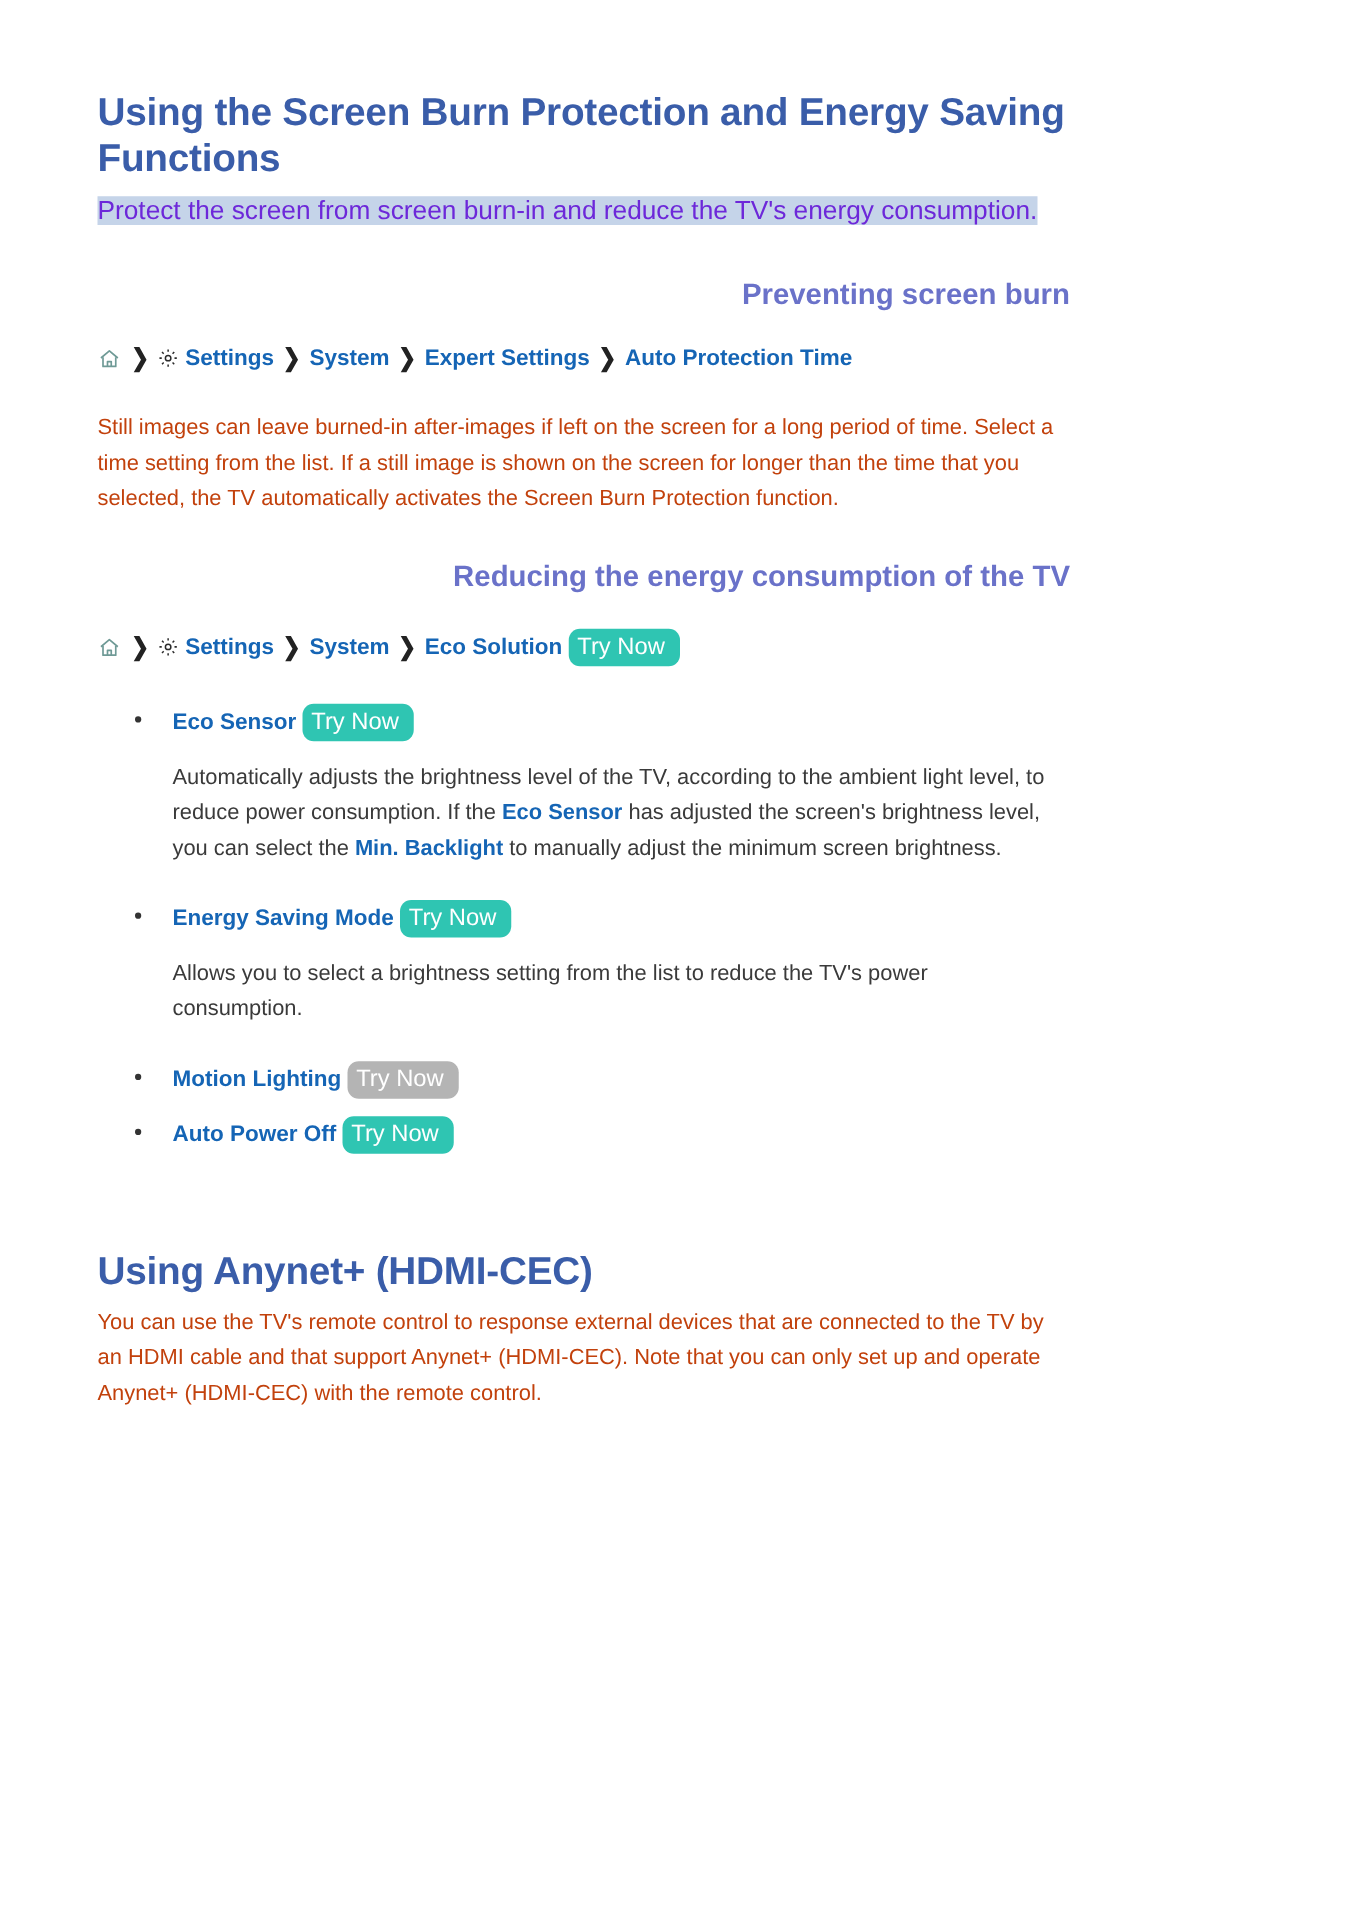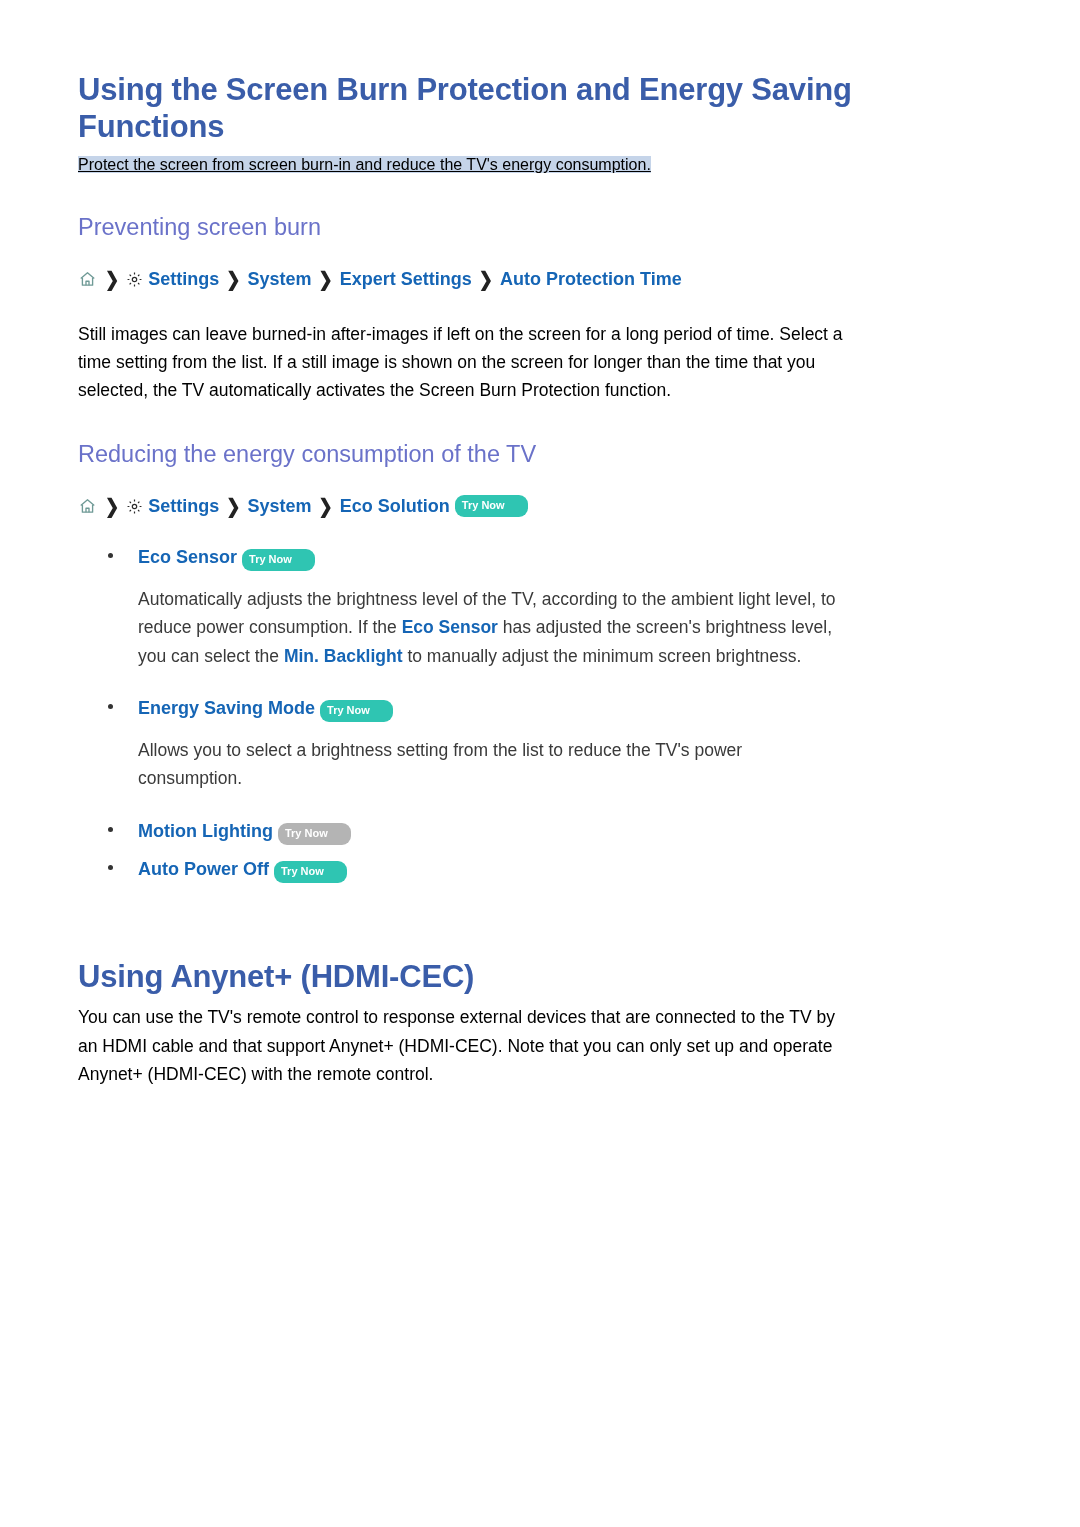"Protect the screen from screen" .doc-subtitle { color: #000000 -> #6d28d9; font-size: 16px -> 21px; text-decoration: underline -> none }
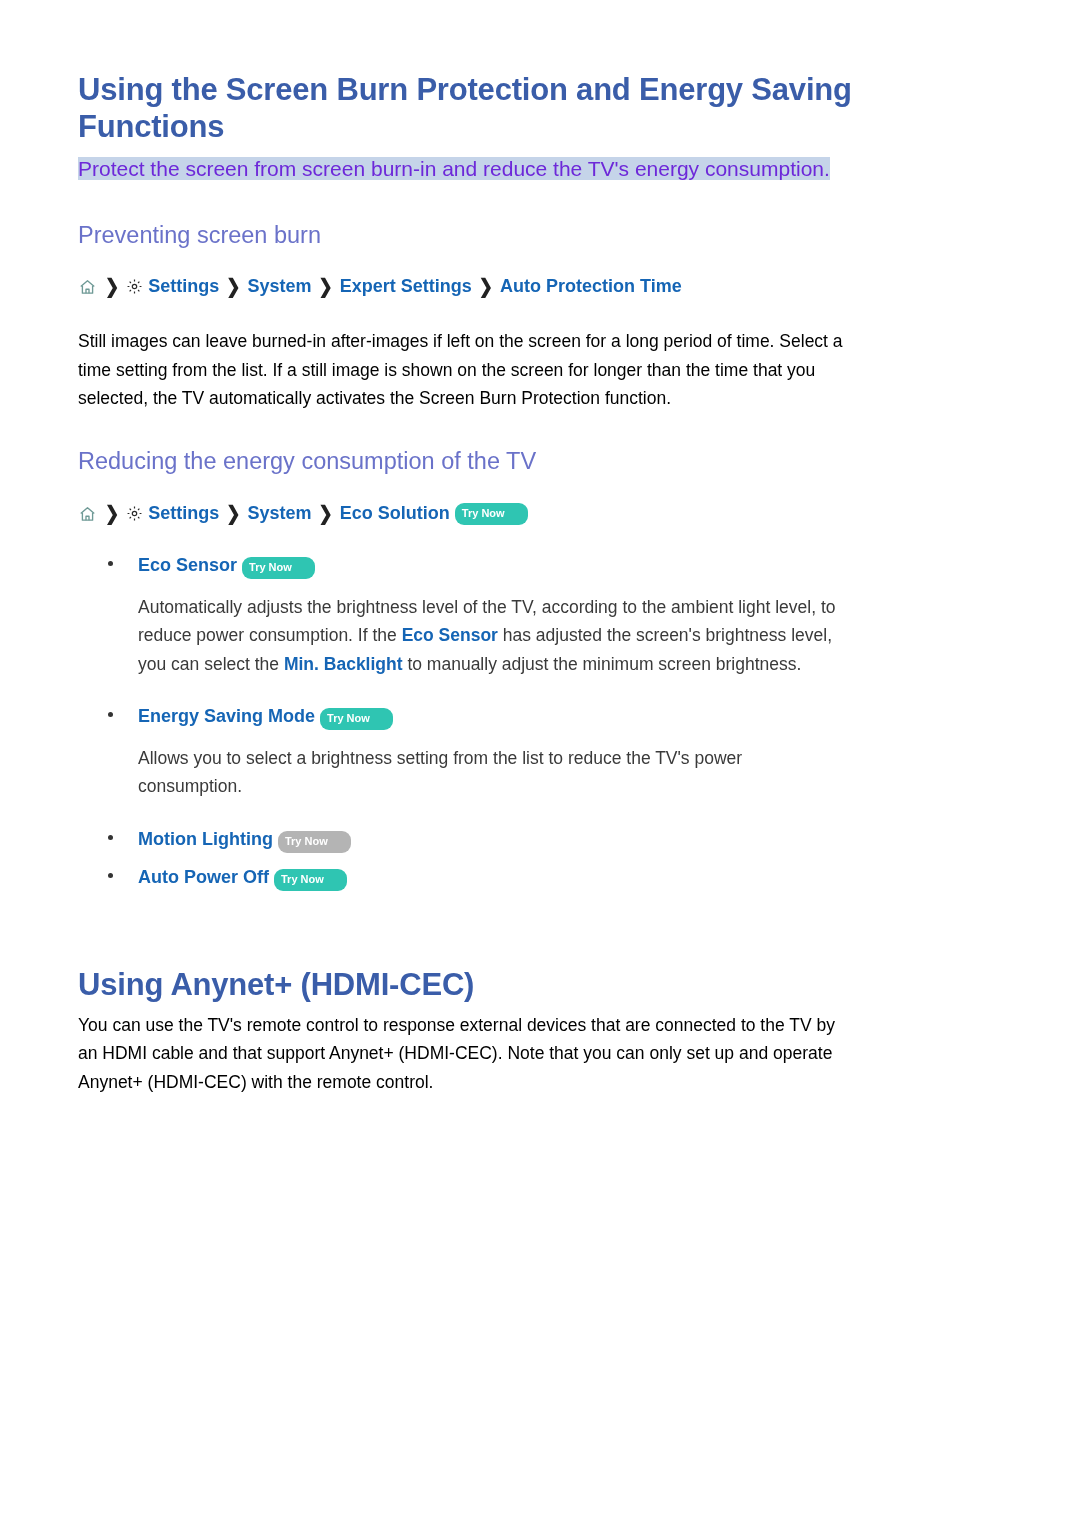"Preventing screen burn" .section-heading { font-weight: 400 -> 700; text-align: none -> right }
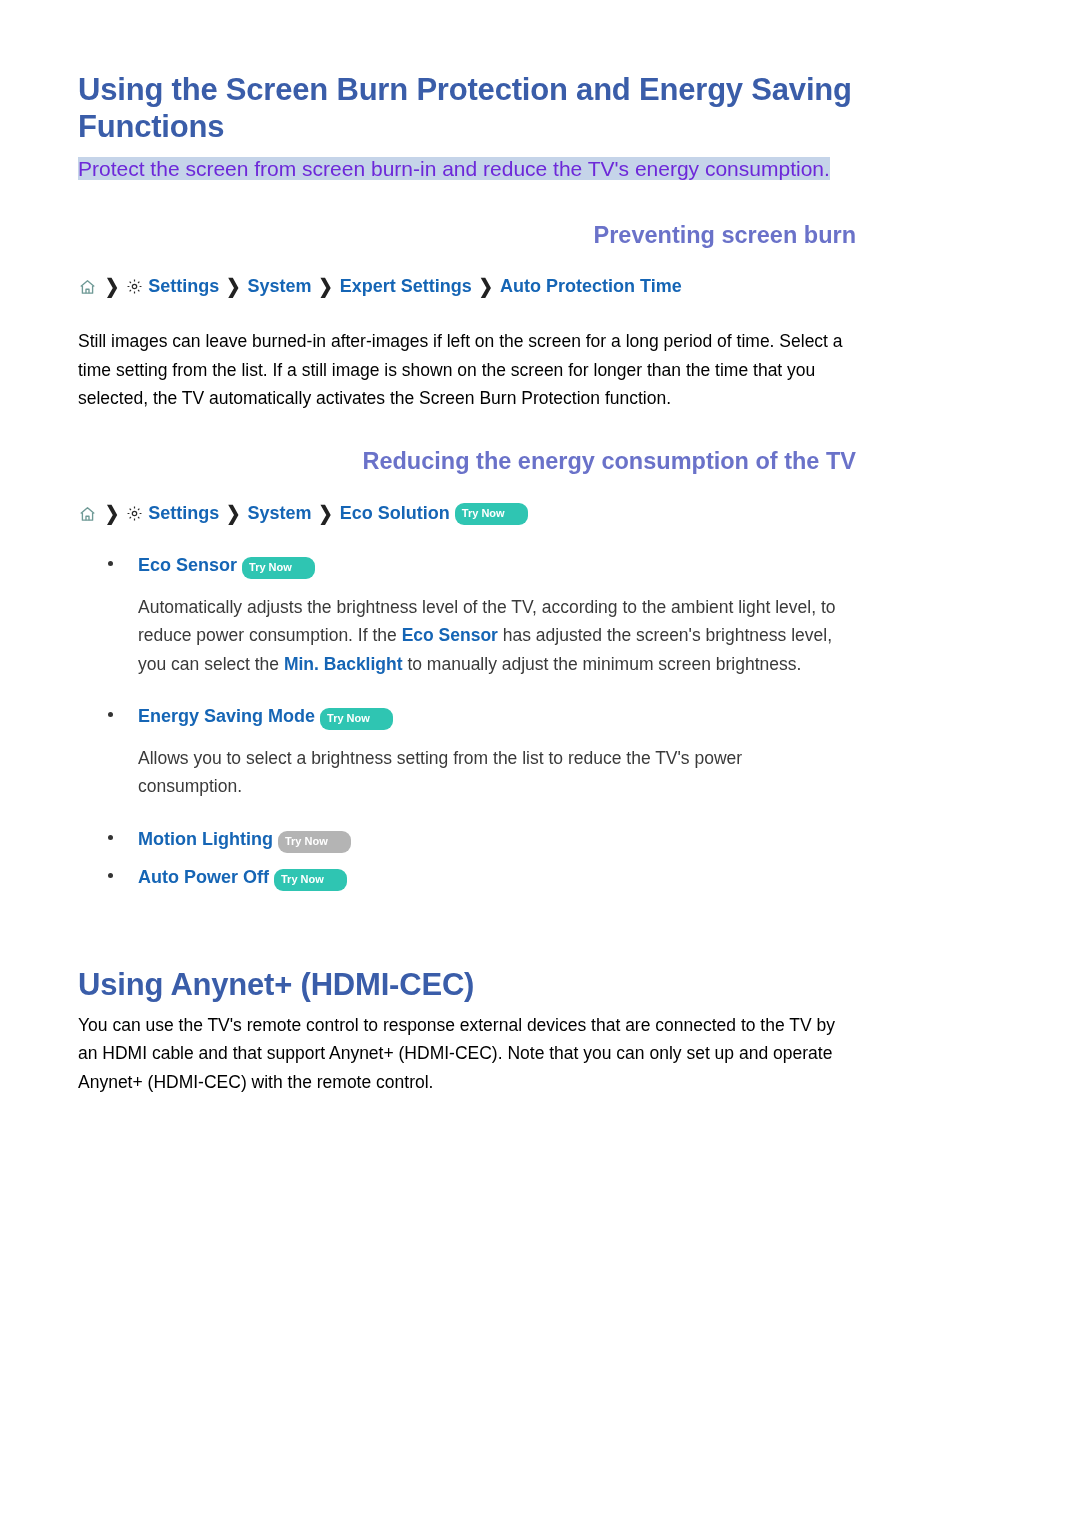"Still images can leave burned-in" p.body { color: #000000 -> #c2410c }
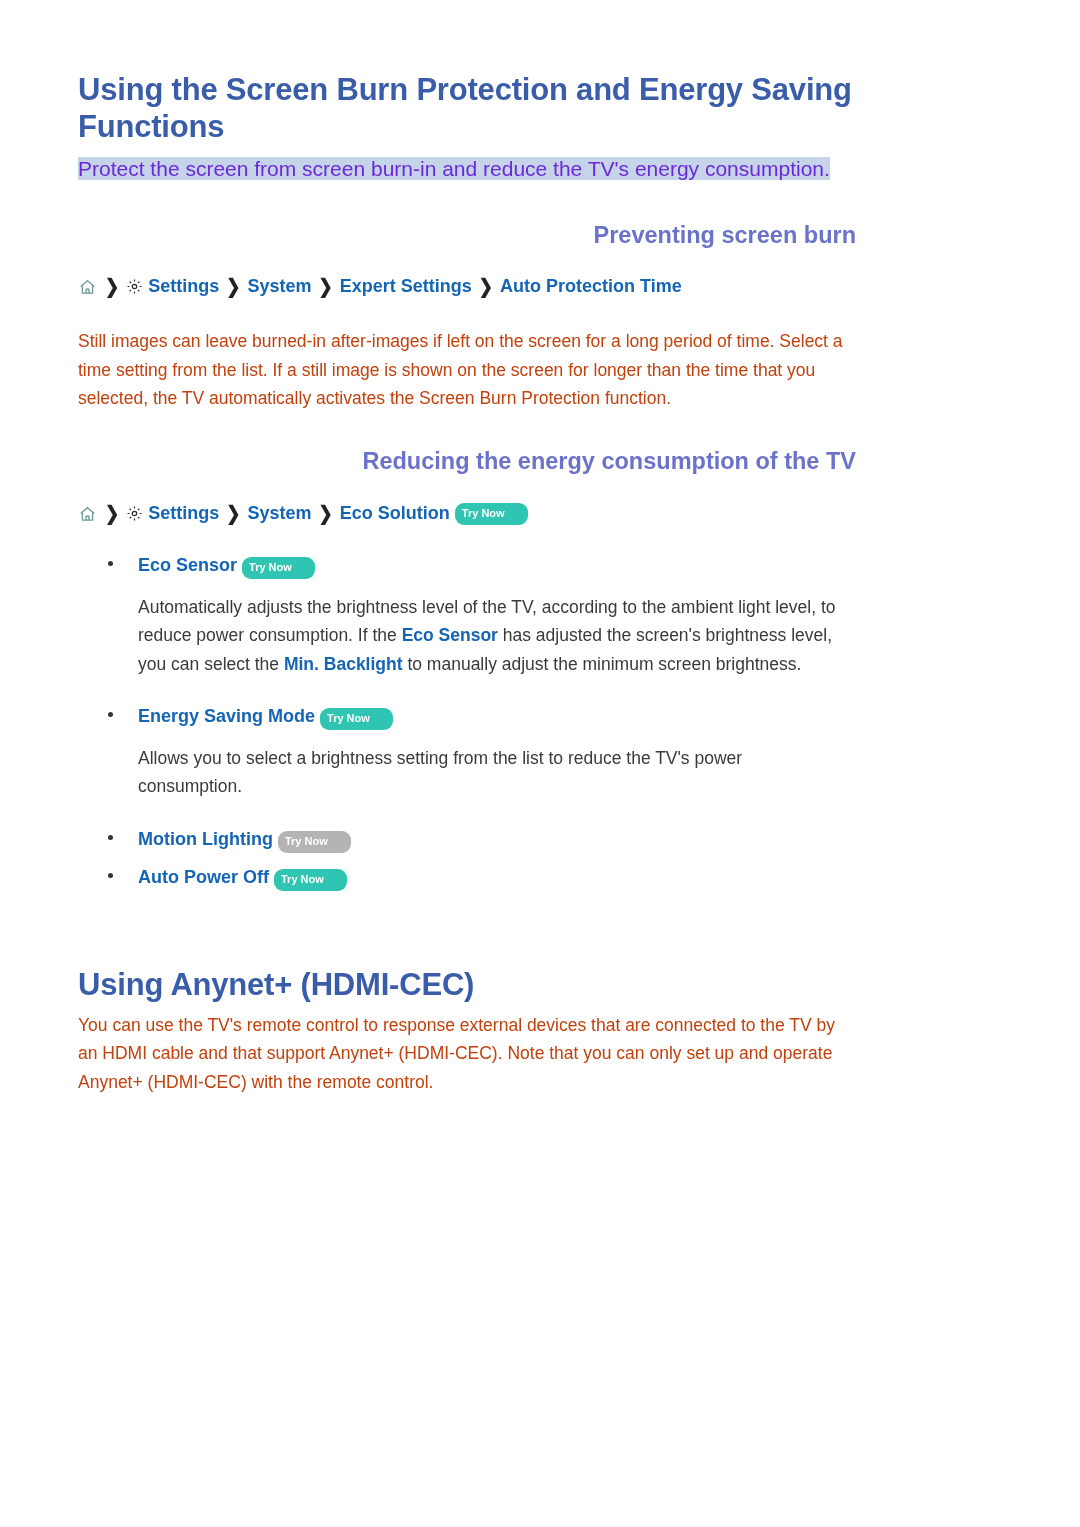"Try Now" .try-now { font-size: 11px -> 19px; font-weight: 700 -> 400; padding: 5px 23px 6px 7px -> 5px 12px 6px 7px }
